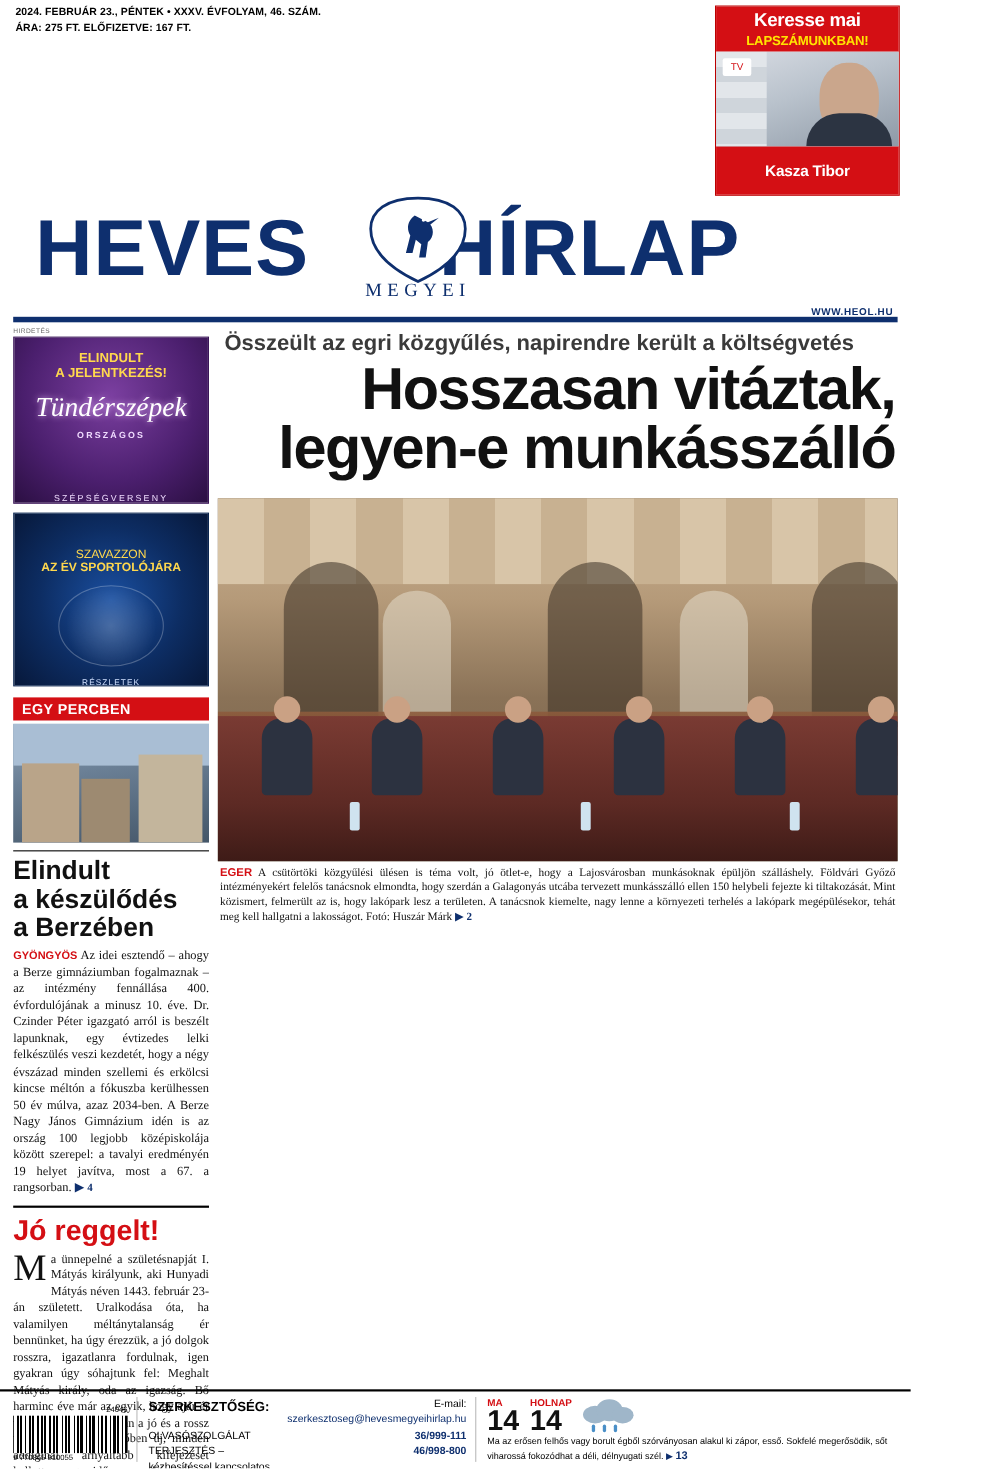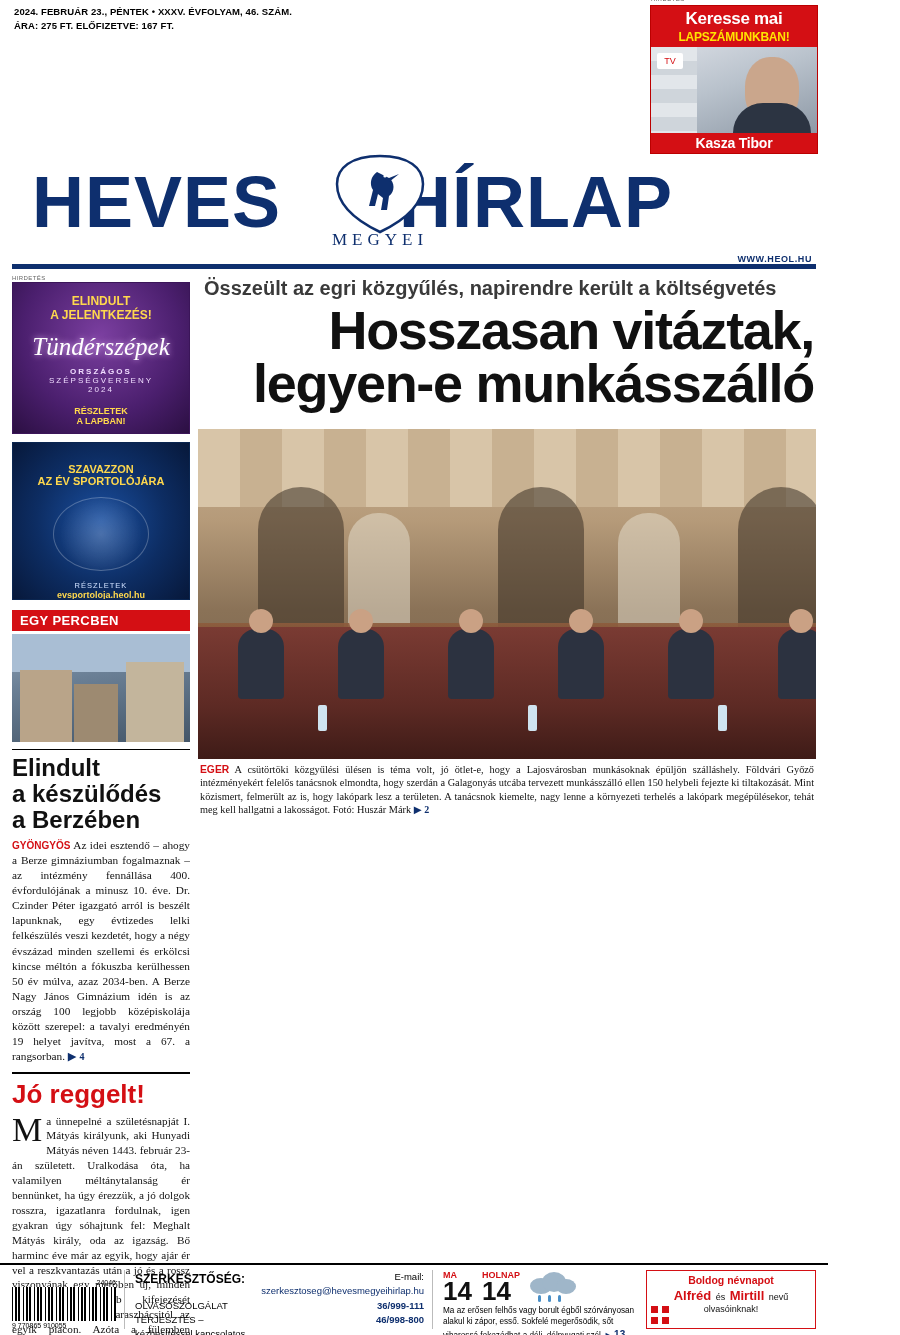"Kasza Tibor" .promo-name { padding: 2px -> 14px }
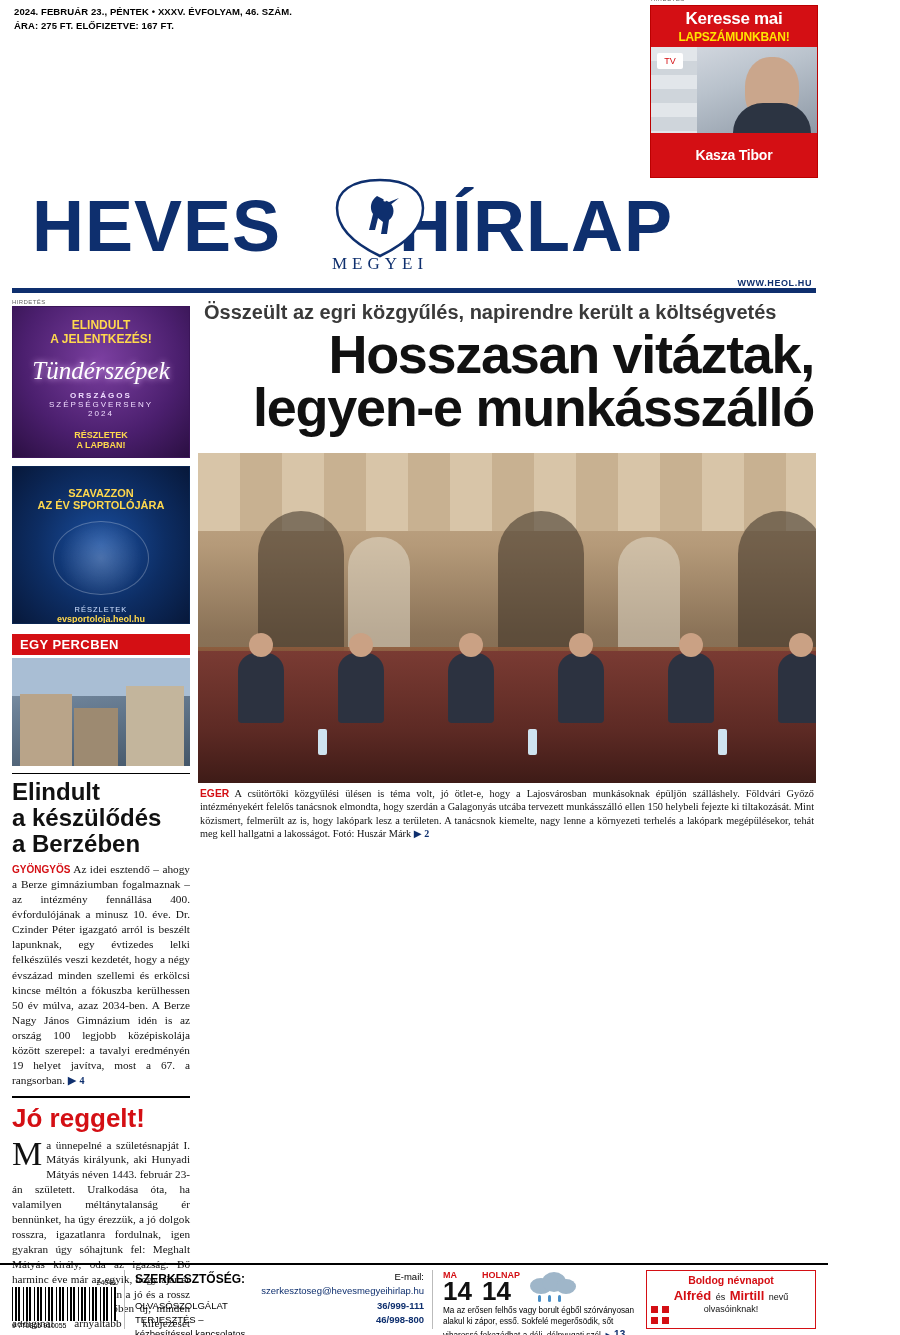"SZÉPSÉGVERSENY" .ad1 .l4 { margin-top: none -> 48px }
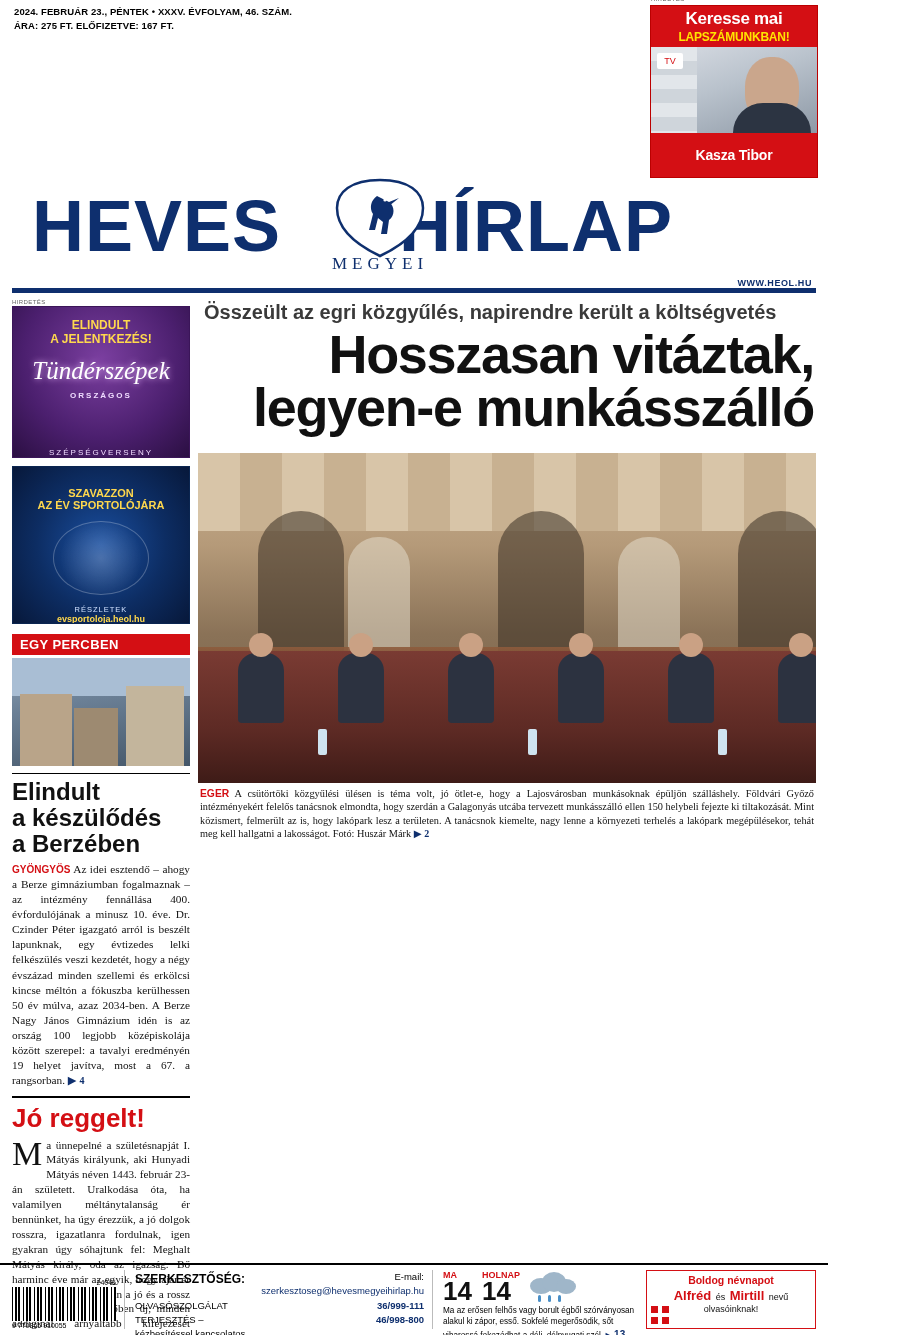"SZAVAZZON" .ad2 .t1 { font-weight: bold -> normal; margin-top: 20px -> 31px }
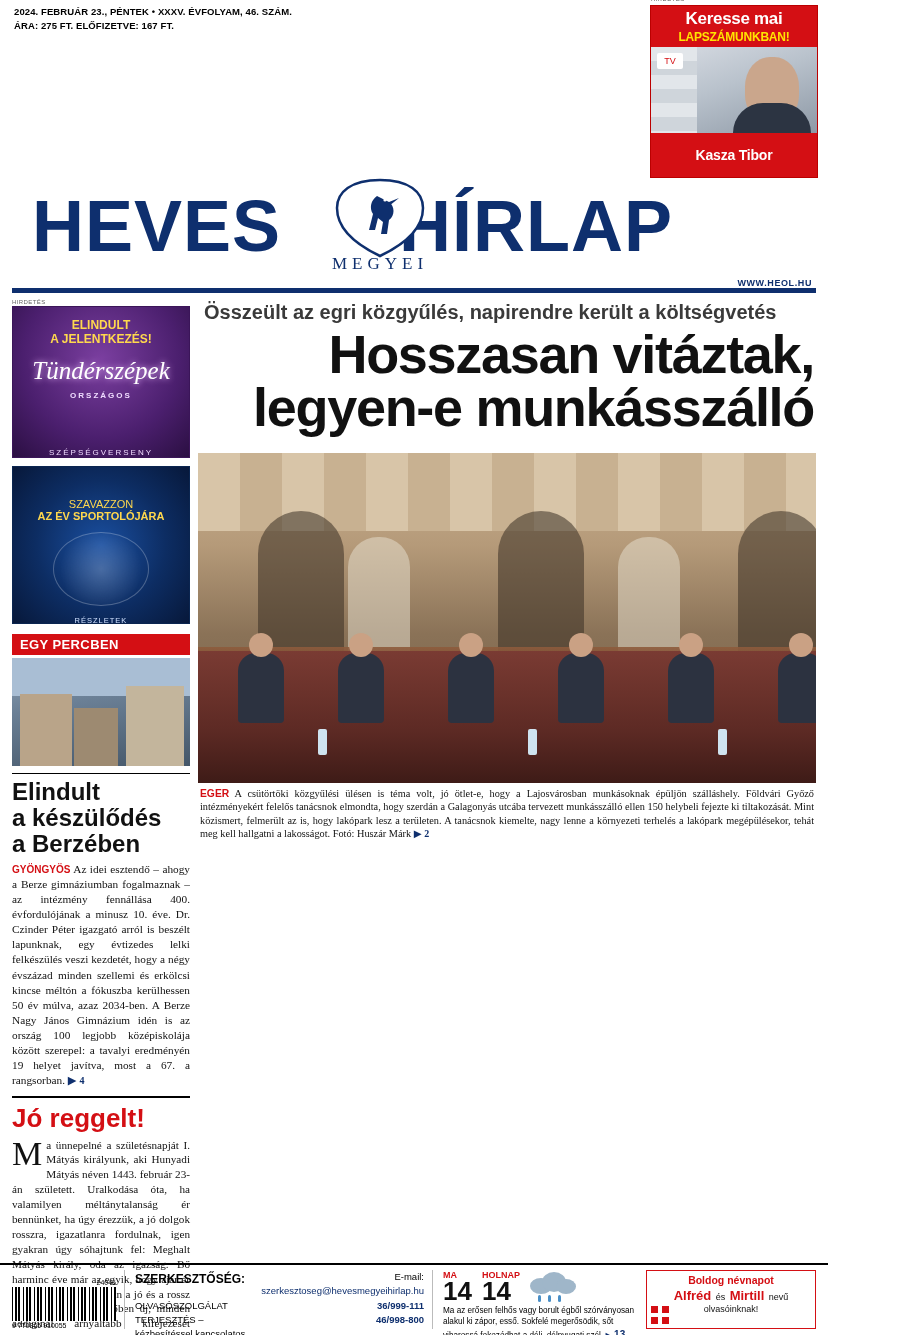"Boldog névnapot" div.nameday { html: <div> <div>Boldog névnapot</div> <div> <span>Alfréd</span> <span>és</span> <span>Mirtill</span> <span>nevű</span> </div> <div>olvasóinknak!</div> <div></div> </div> -> none }
